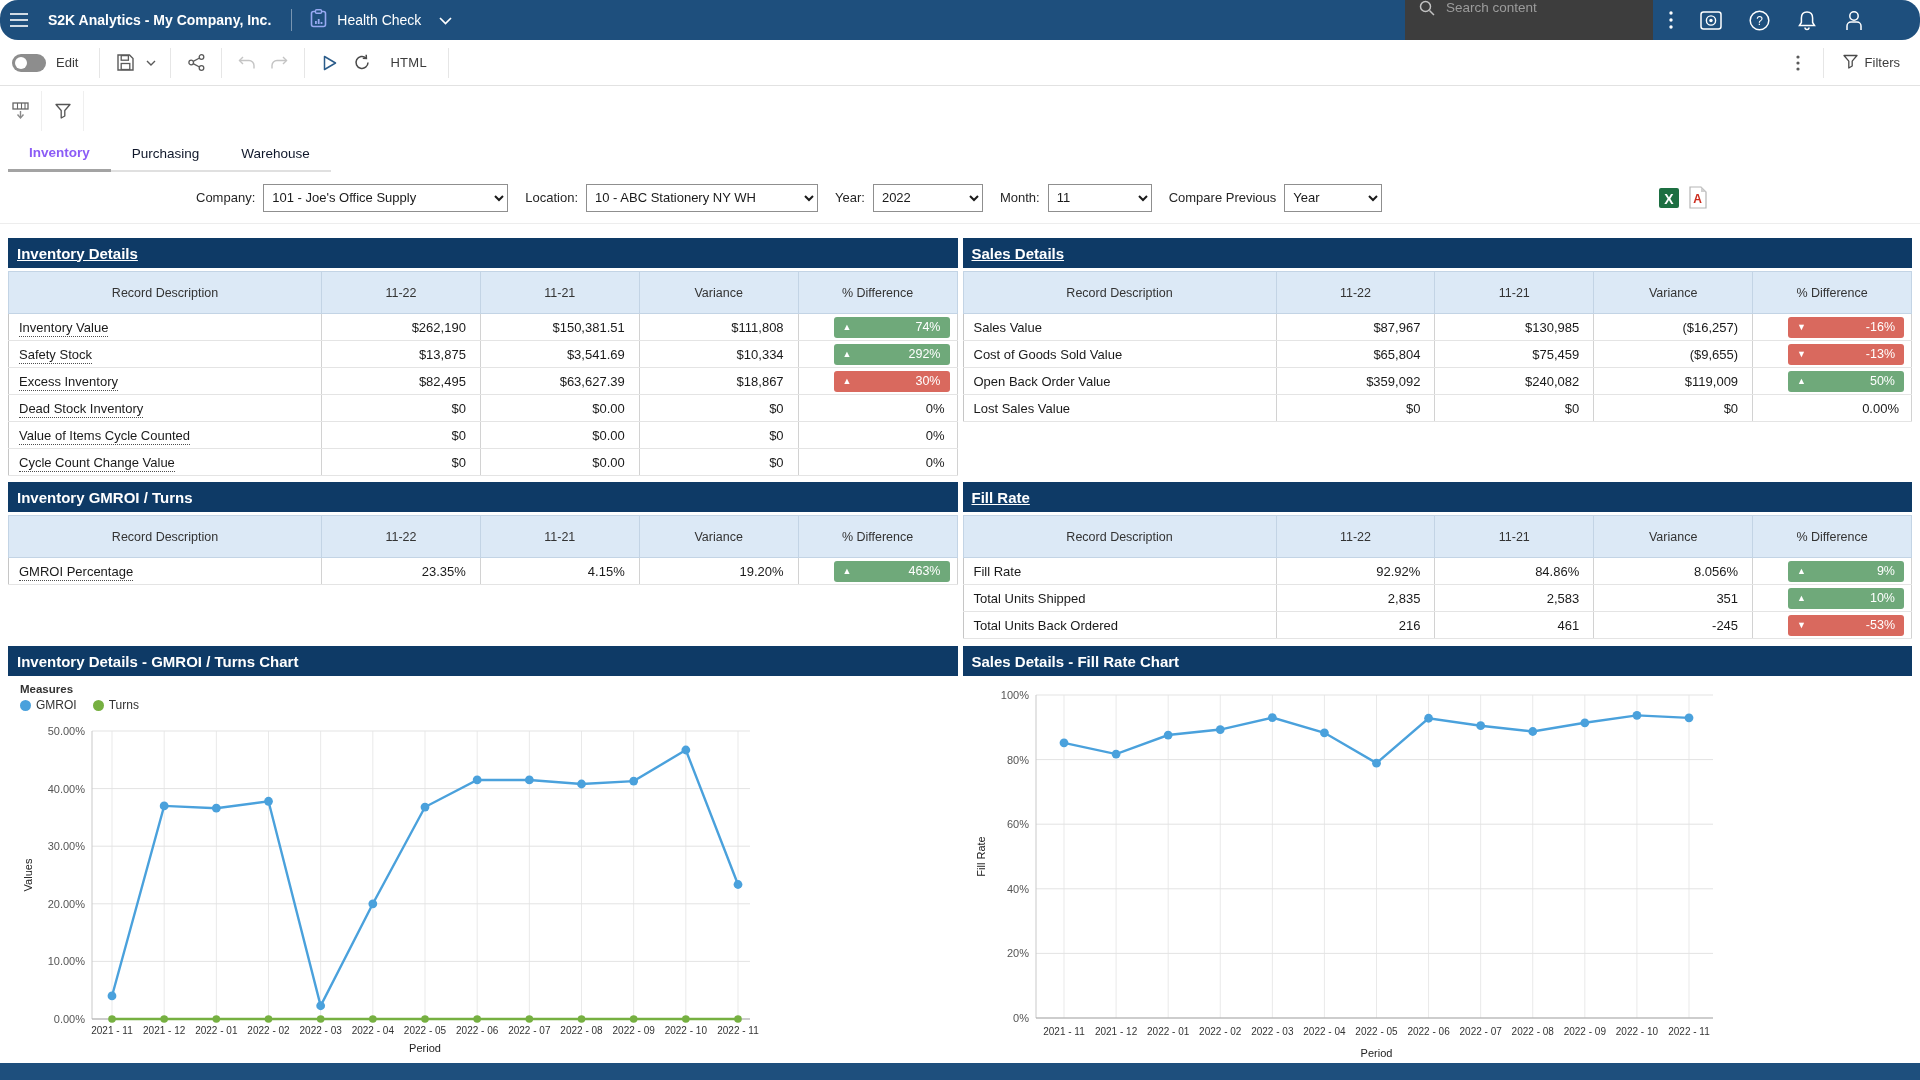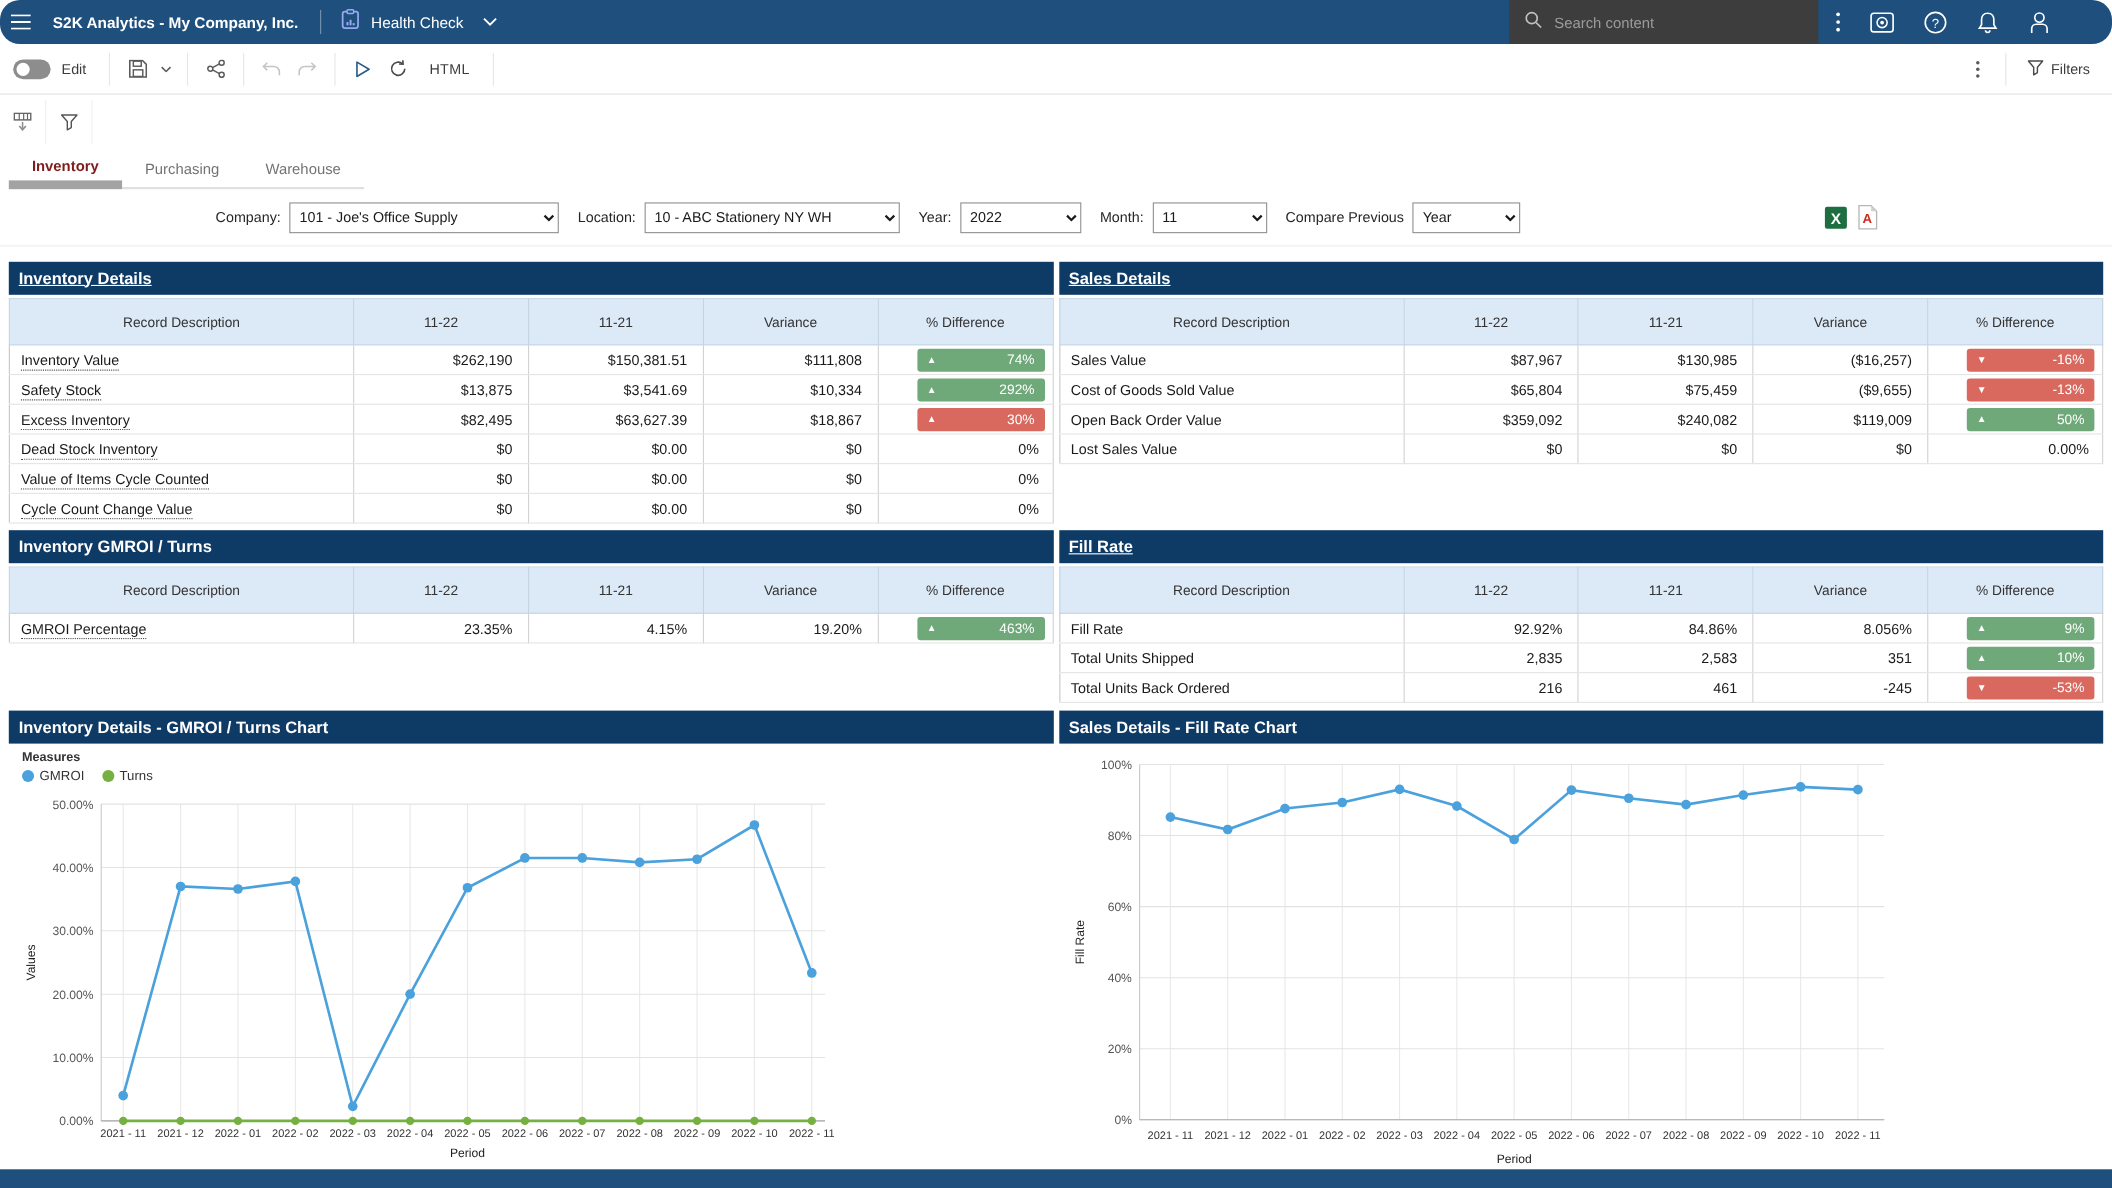"Search content" .searchbox { align-items: center -> flex-start; width: 281px -> 248px }
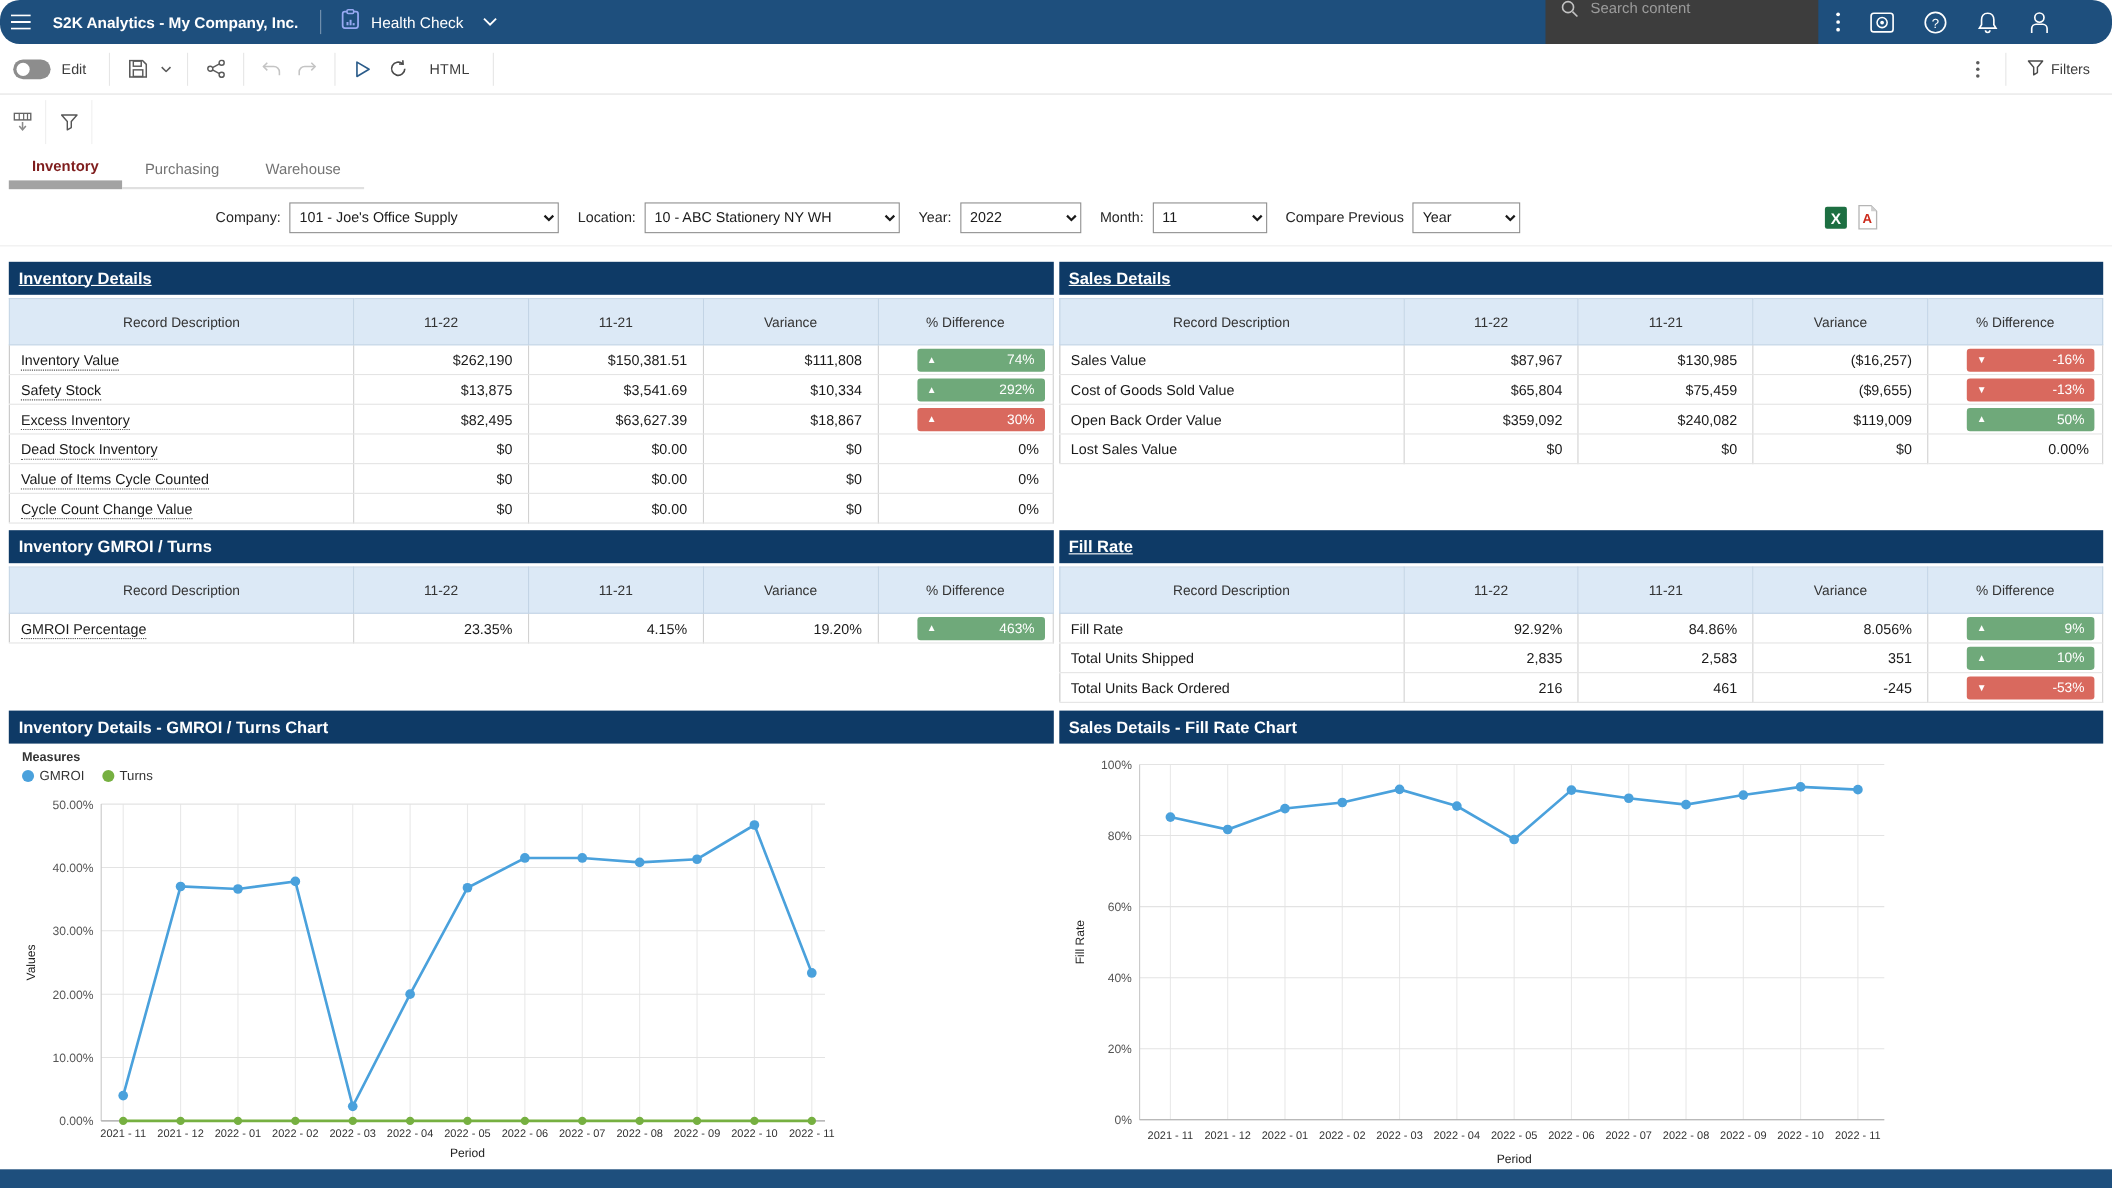"Inventory" .tab.active { border-bottom: 8px solid #a3a3a3 -> 3px solid #a3a3a3; color: #7f1d1d -> #8b5cf6 }
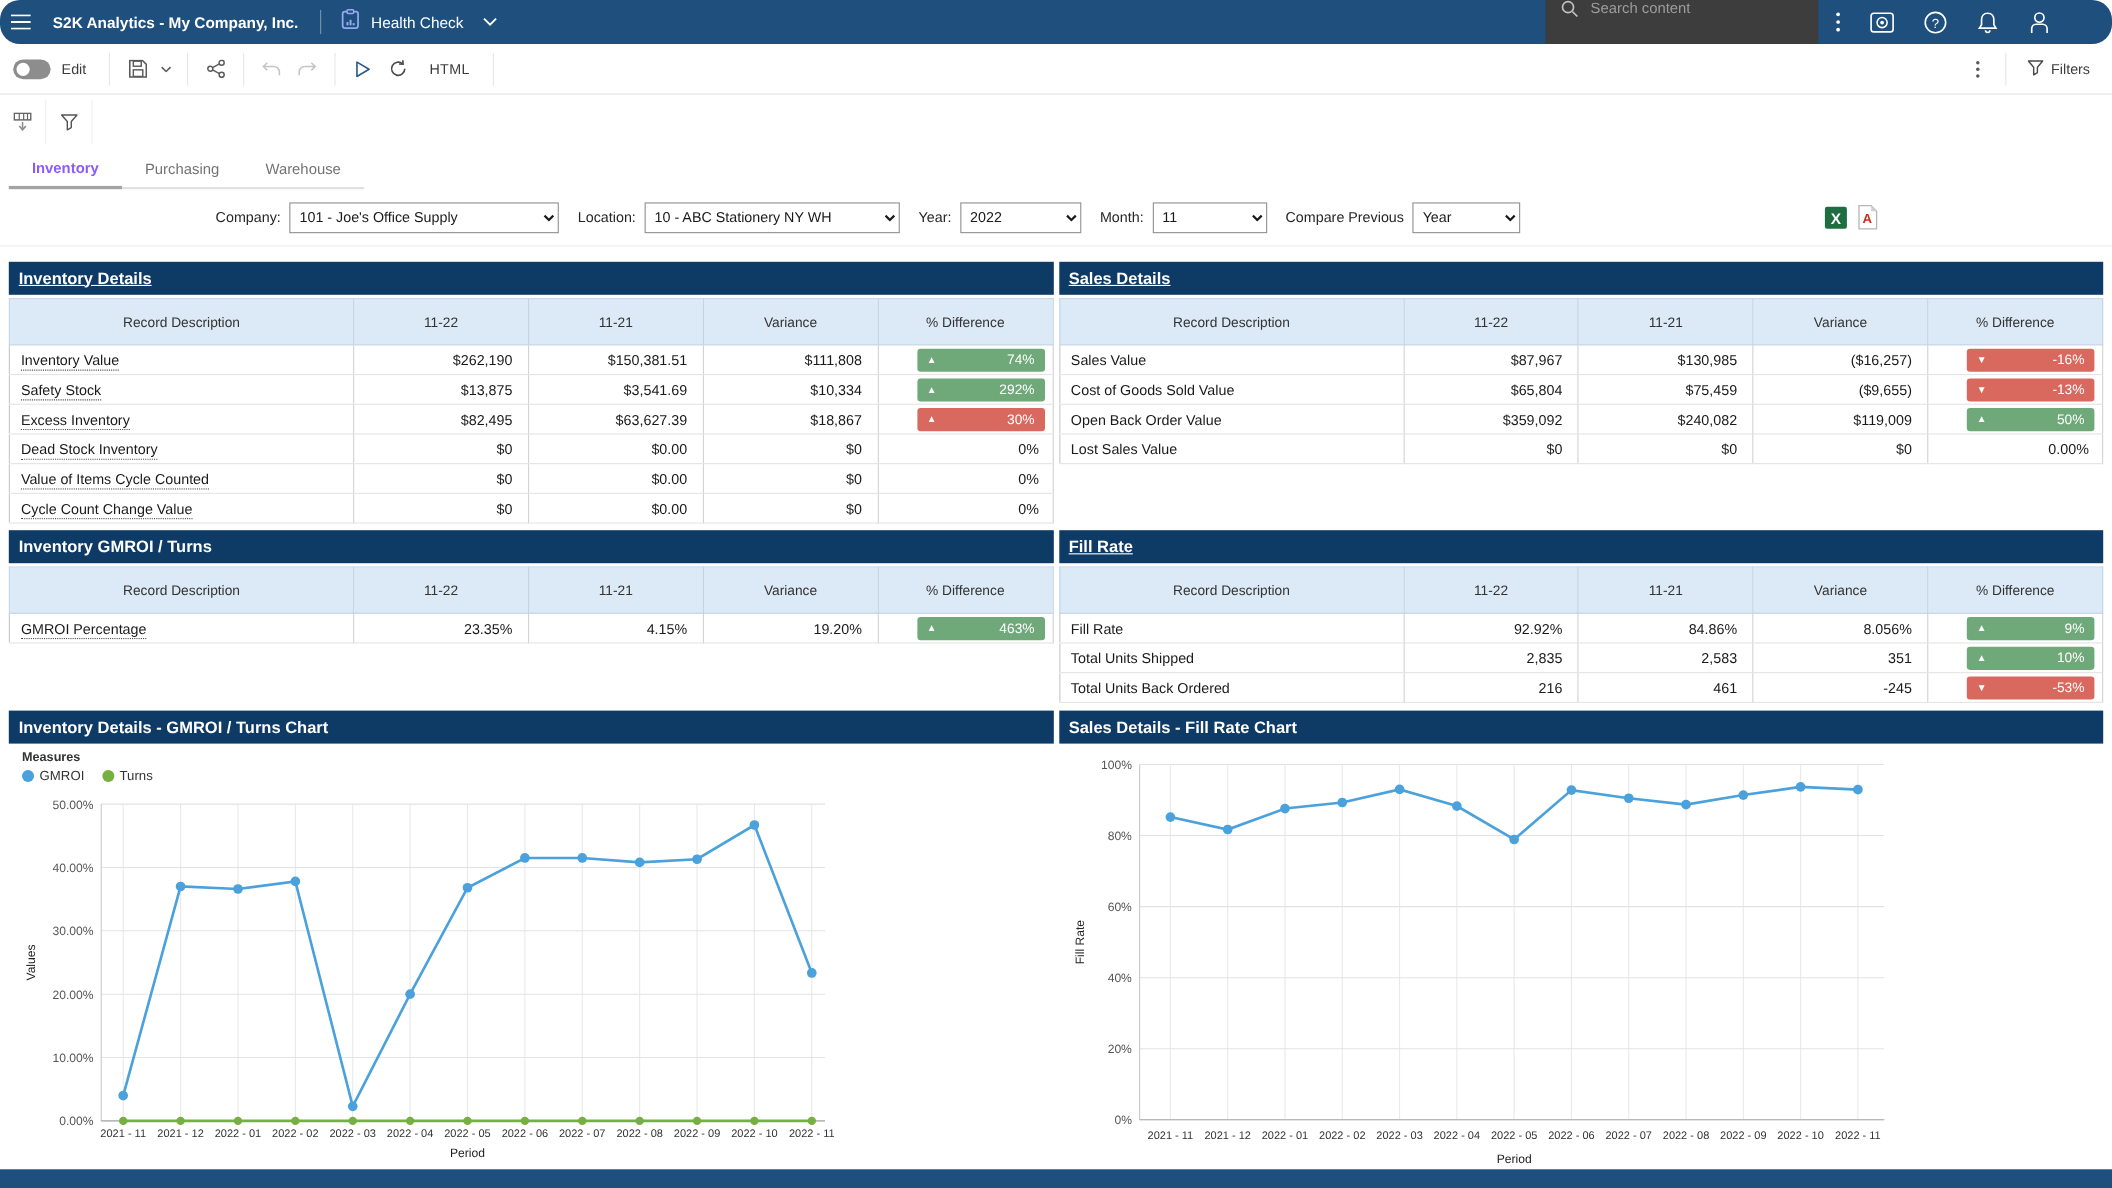"Purchasing" .tab { color: #737373 -> #0f172a }
